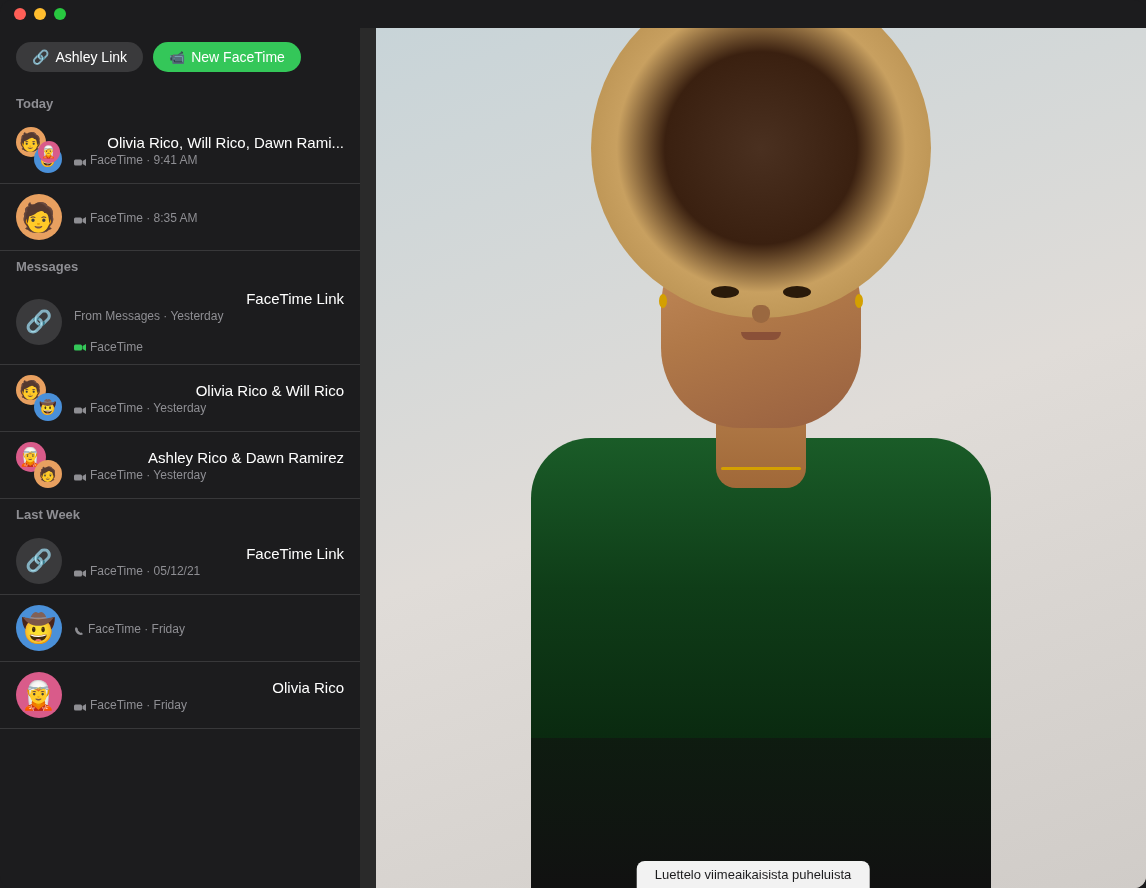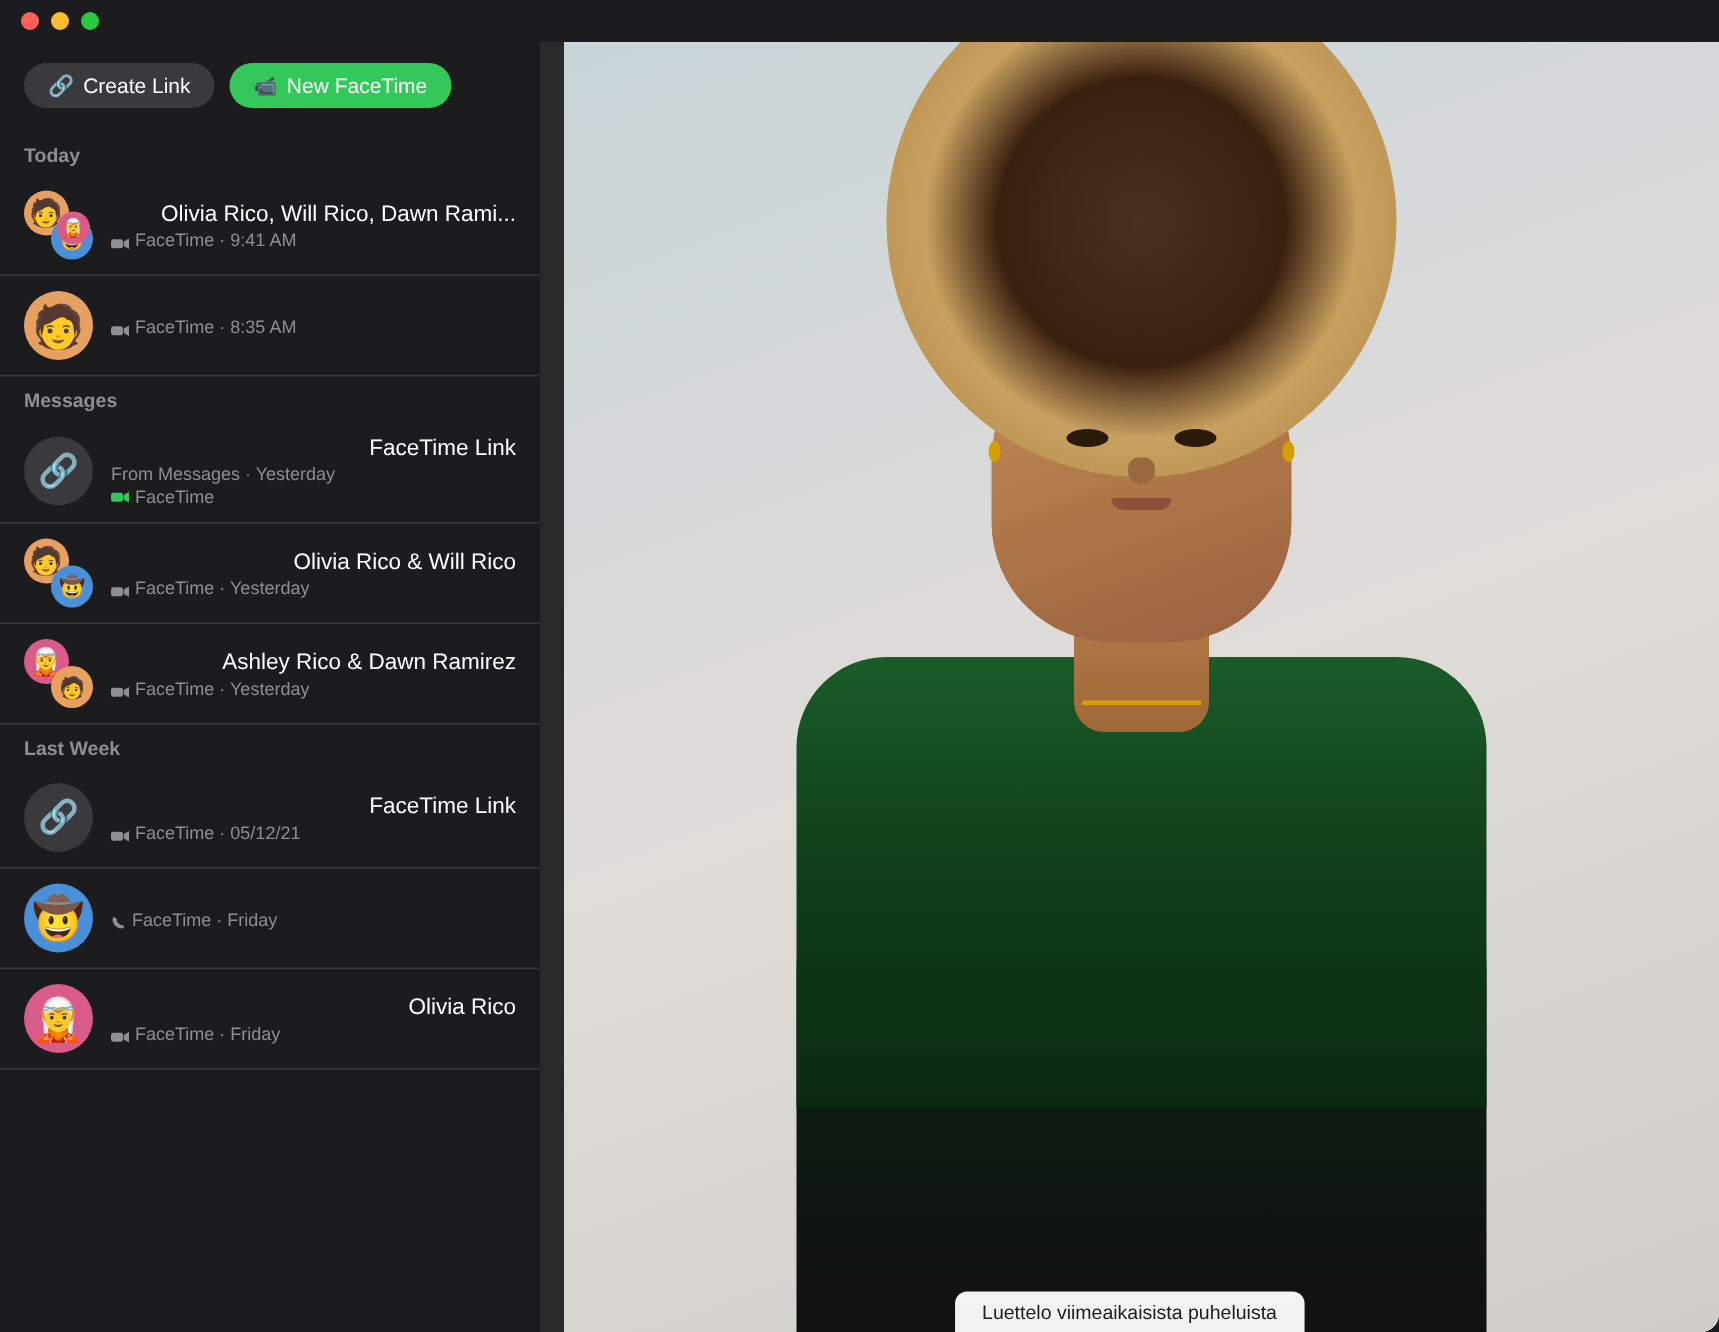"Create Link" span { text: Create -> Ashley }
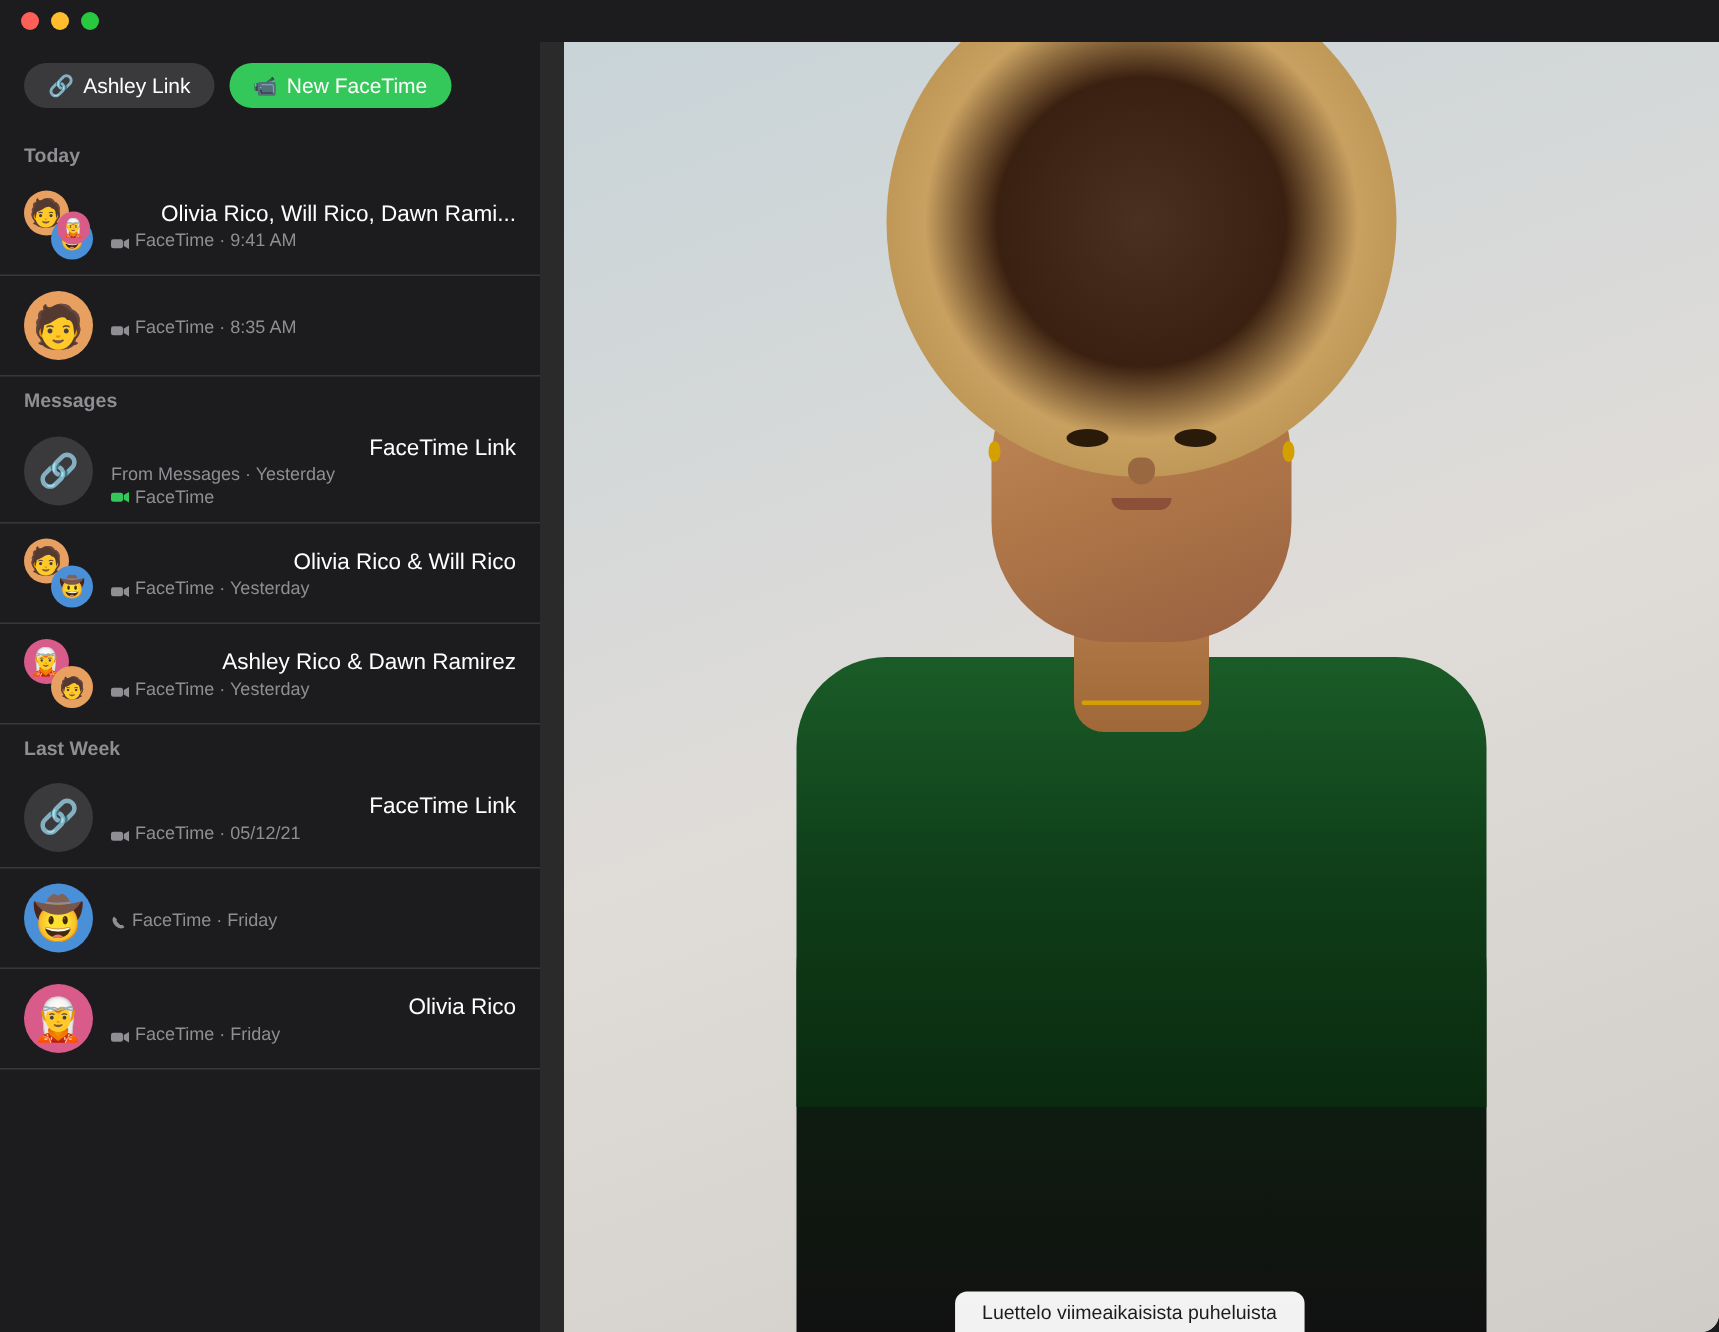"FaceTime" .call-meta-line2 { margin-top: 1px -> 17px }
